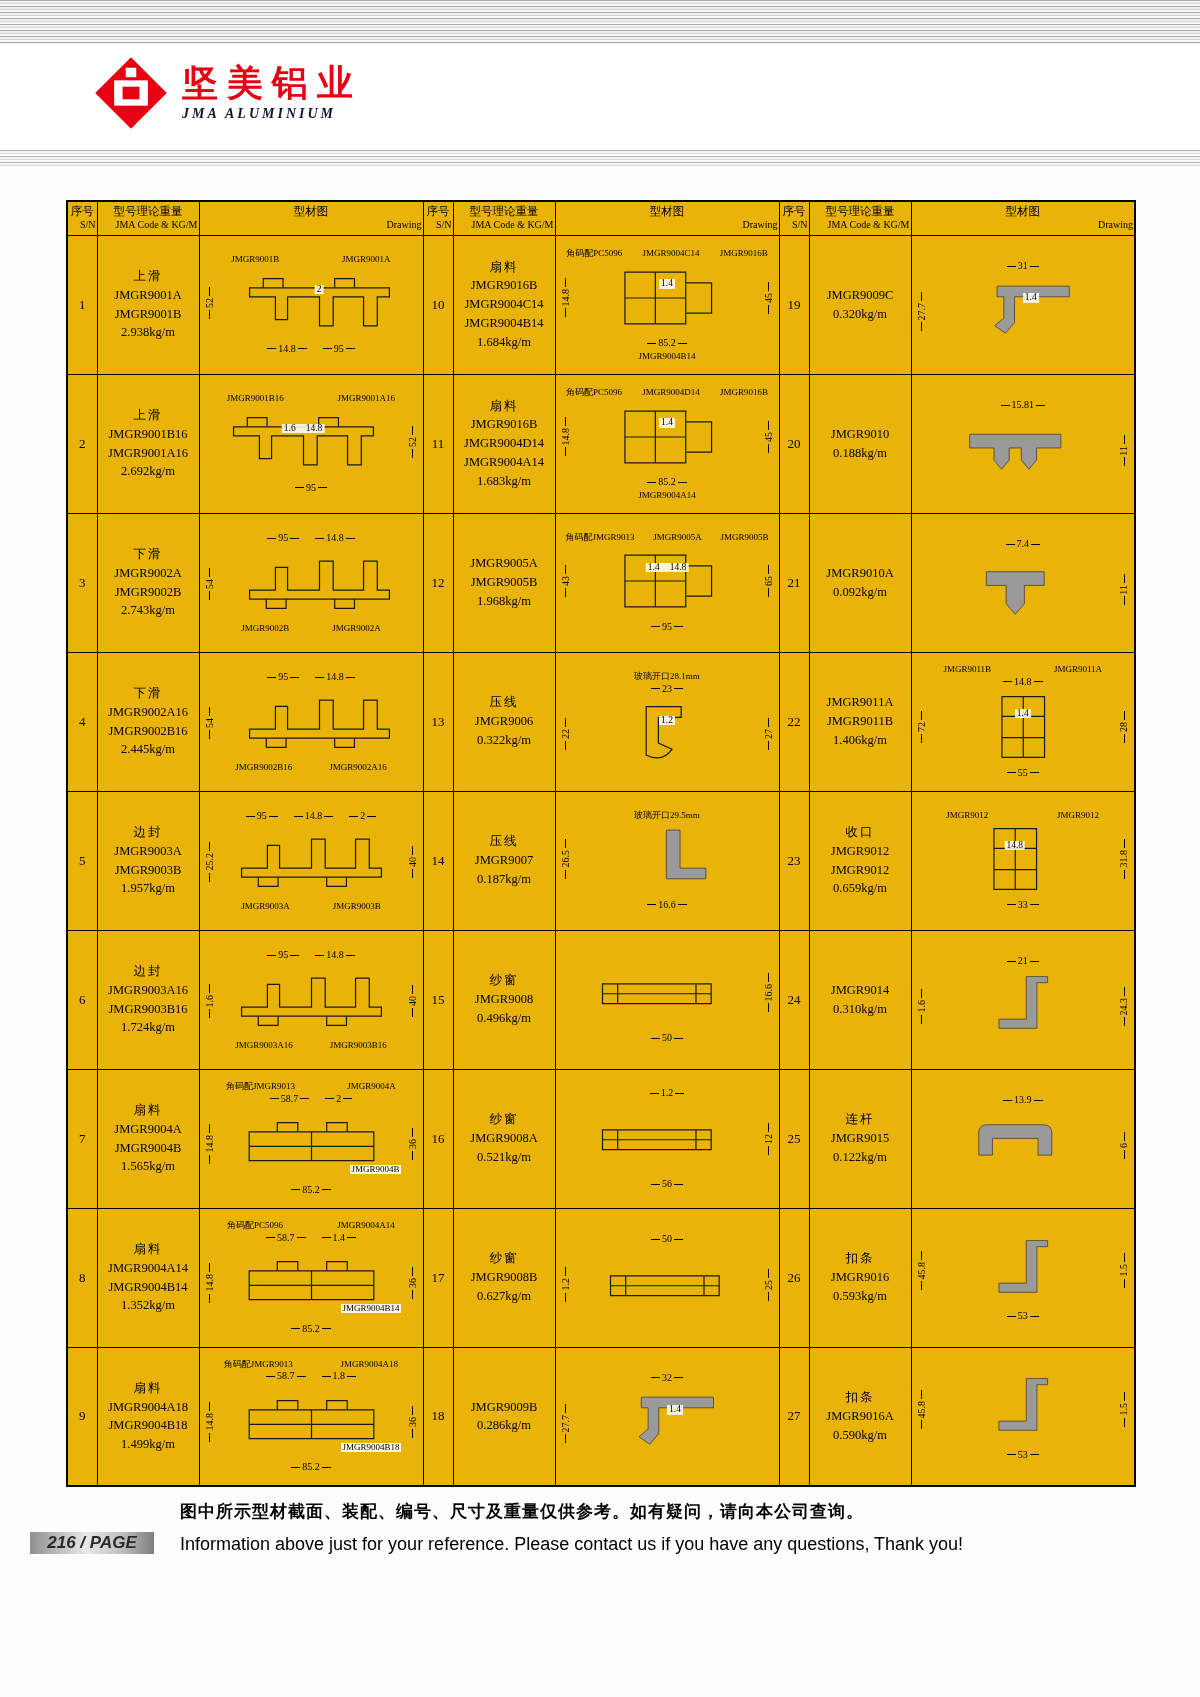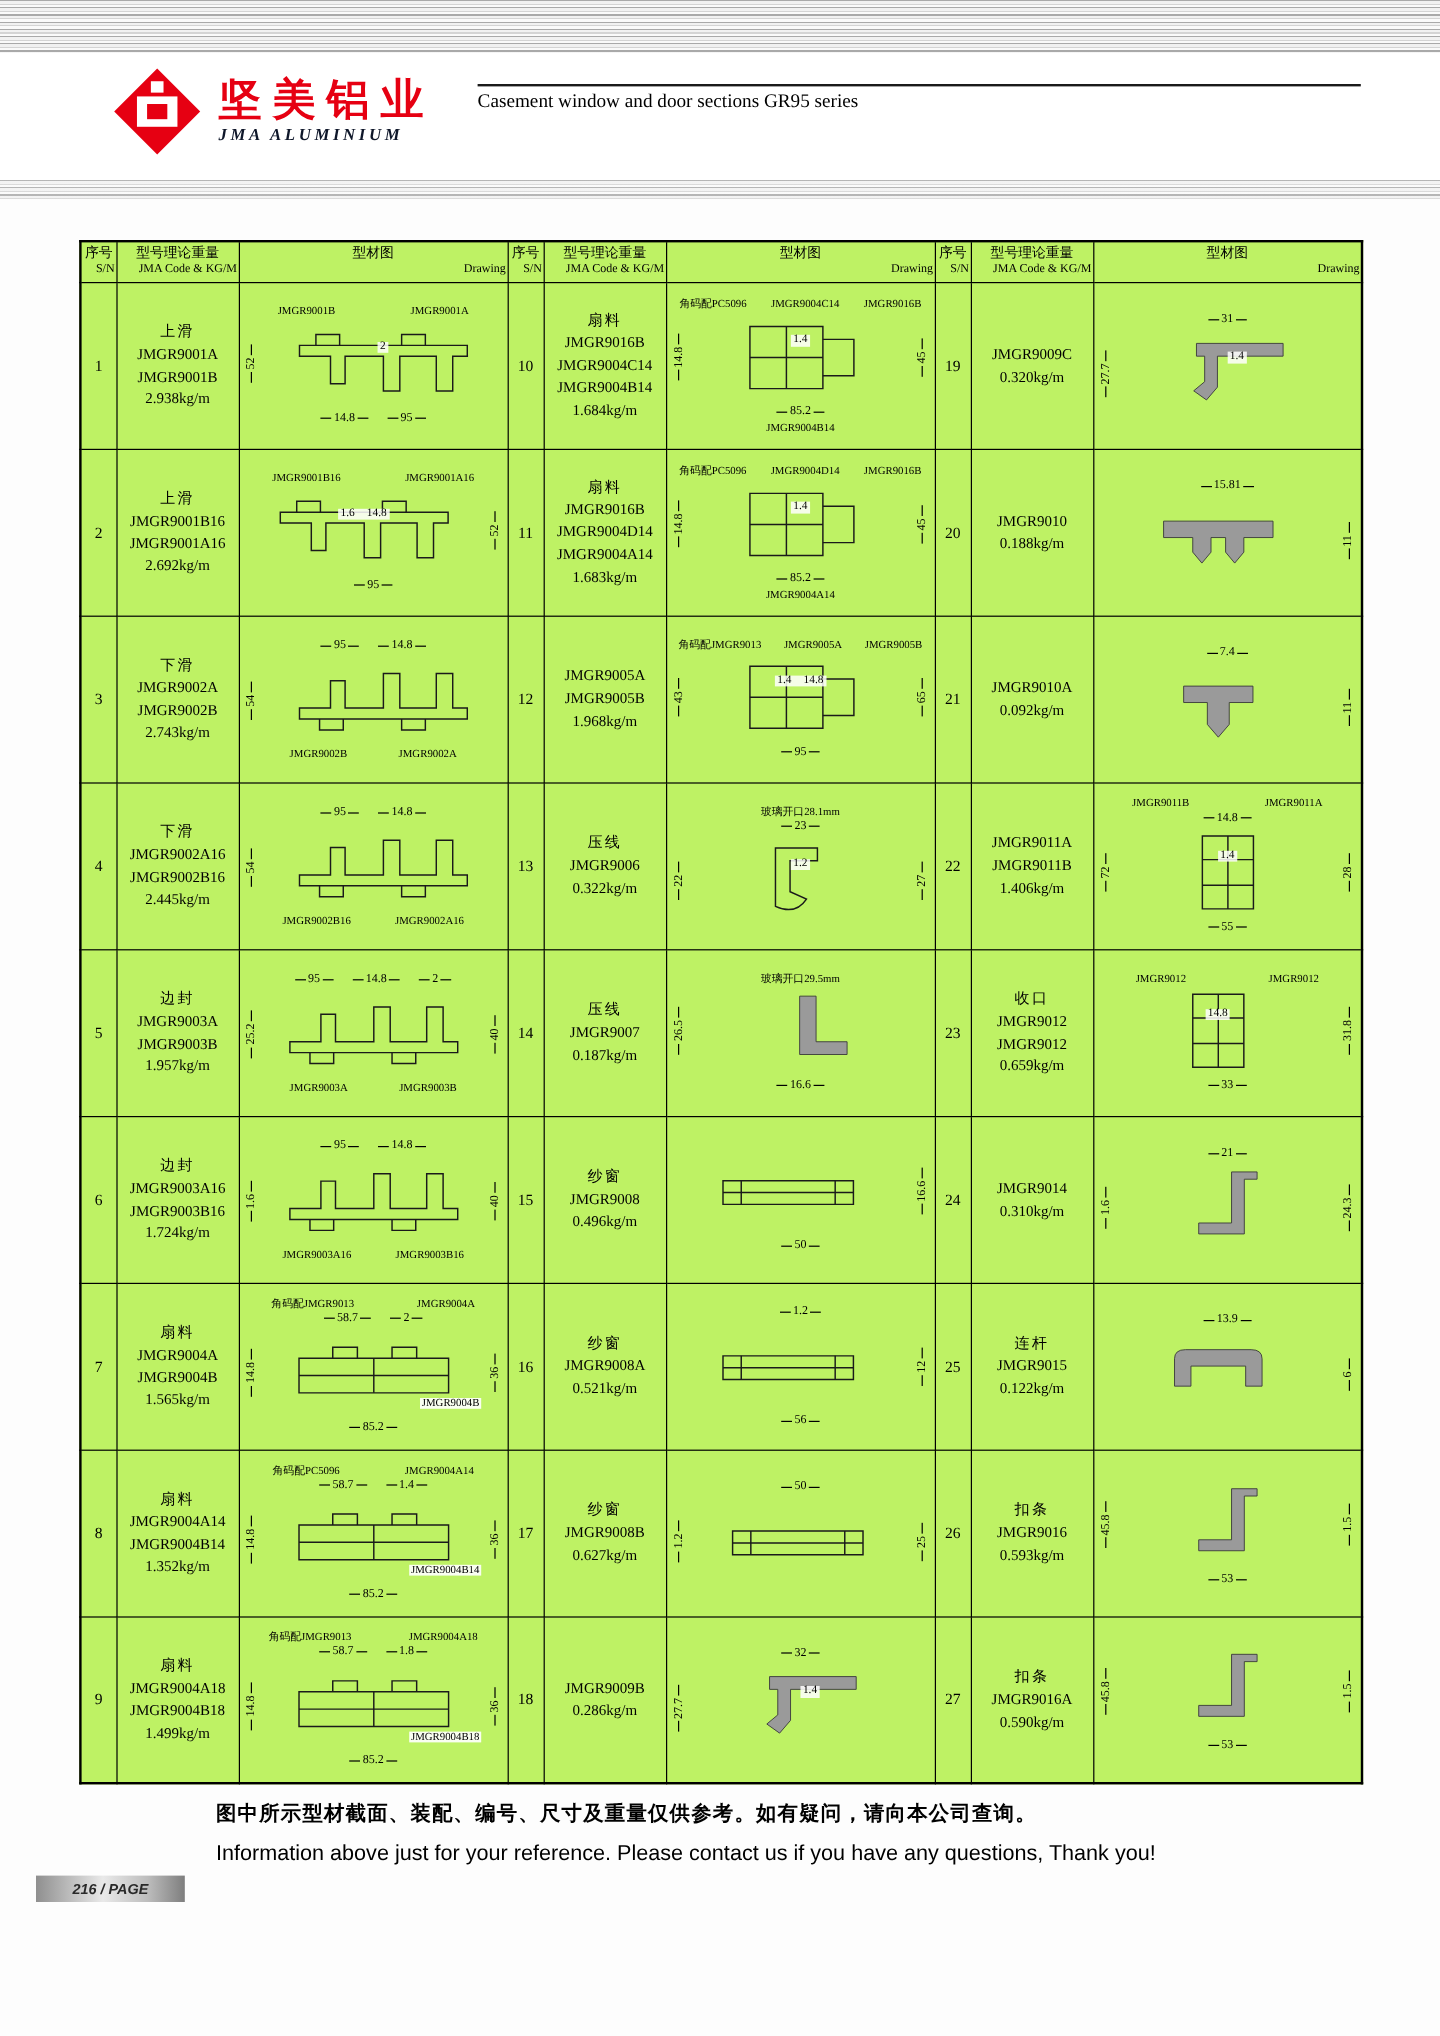"Casement window and door sections" div.subtitle { html: <div>Casement window and door sections GR95 series</div> -> none }
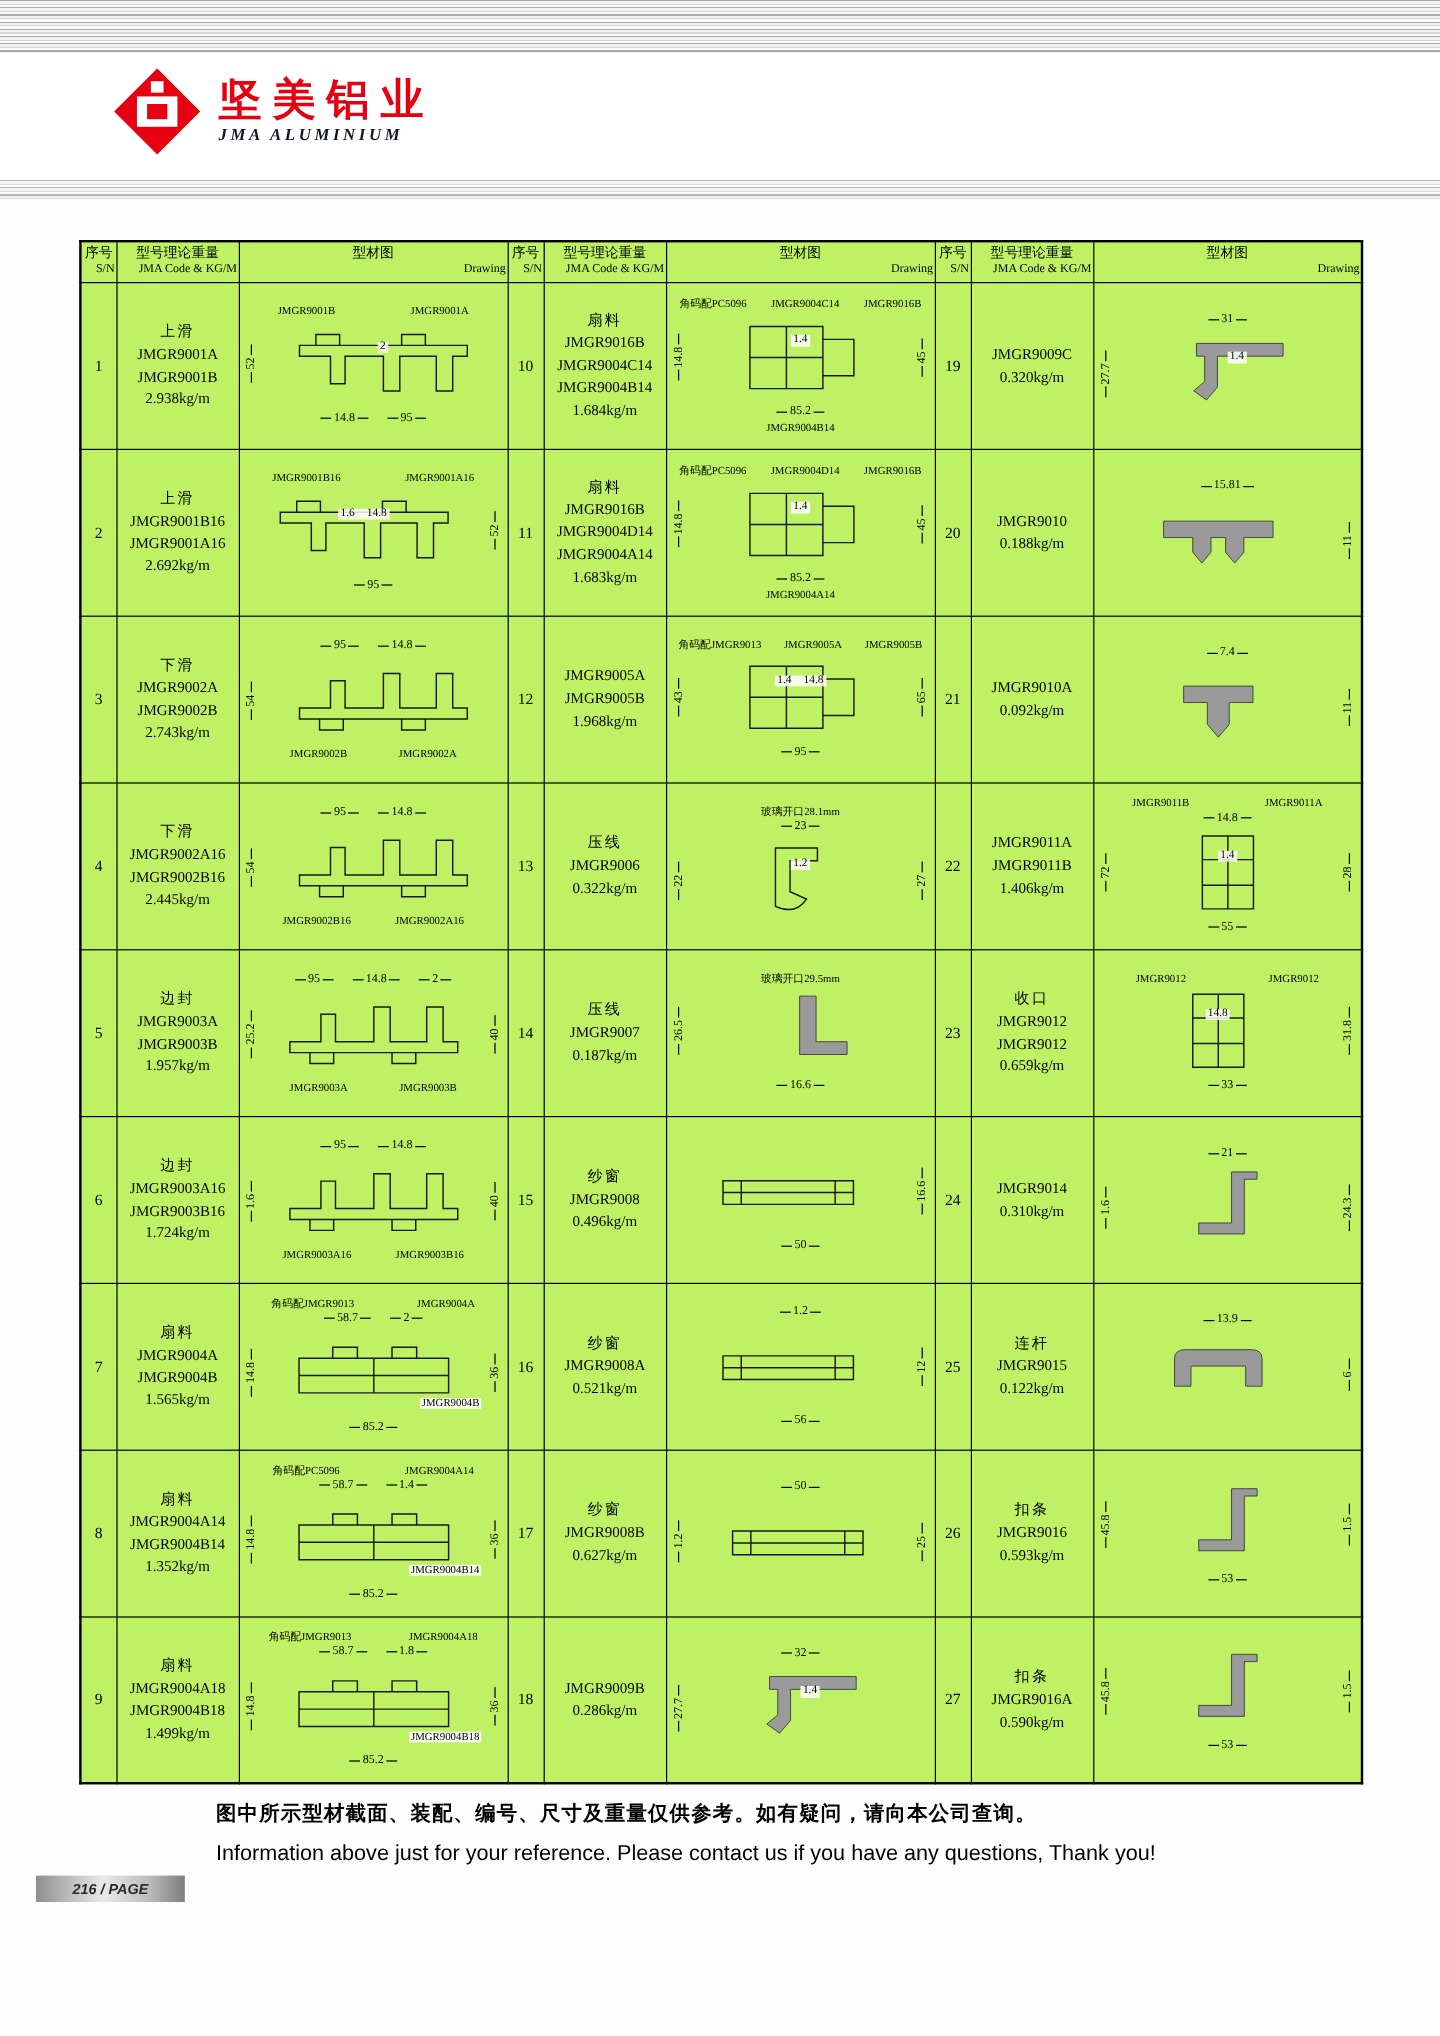"序号" table.catalog { background: #bef264 -> #eab308 }
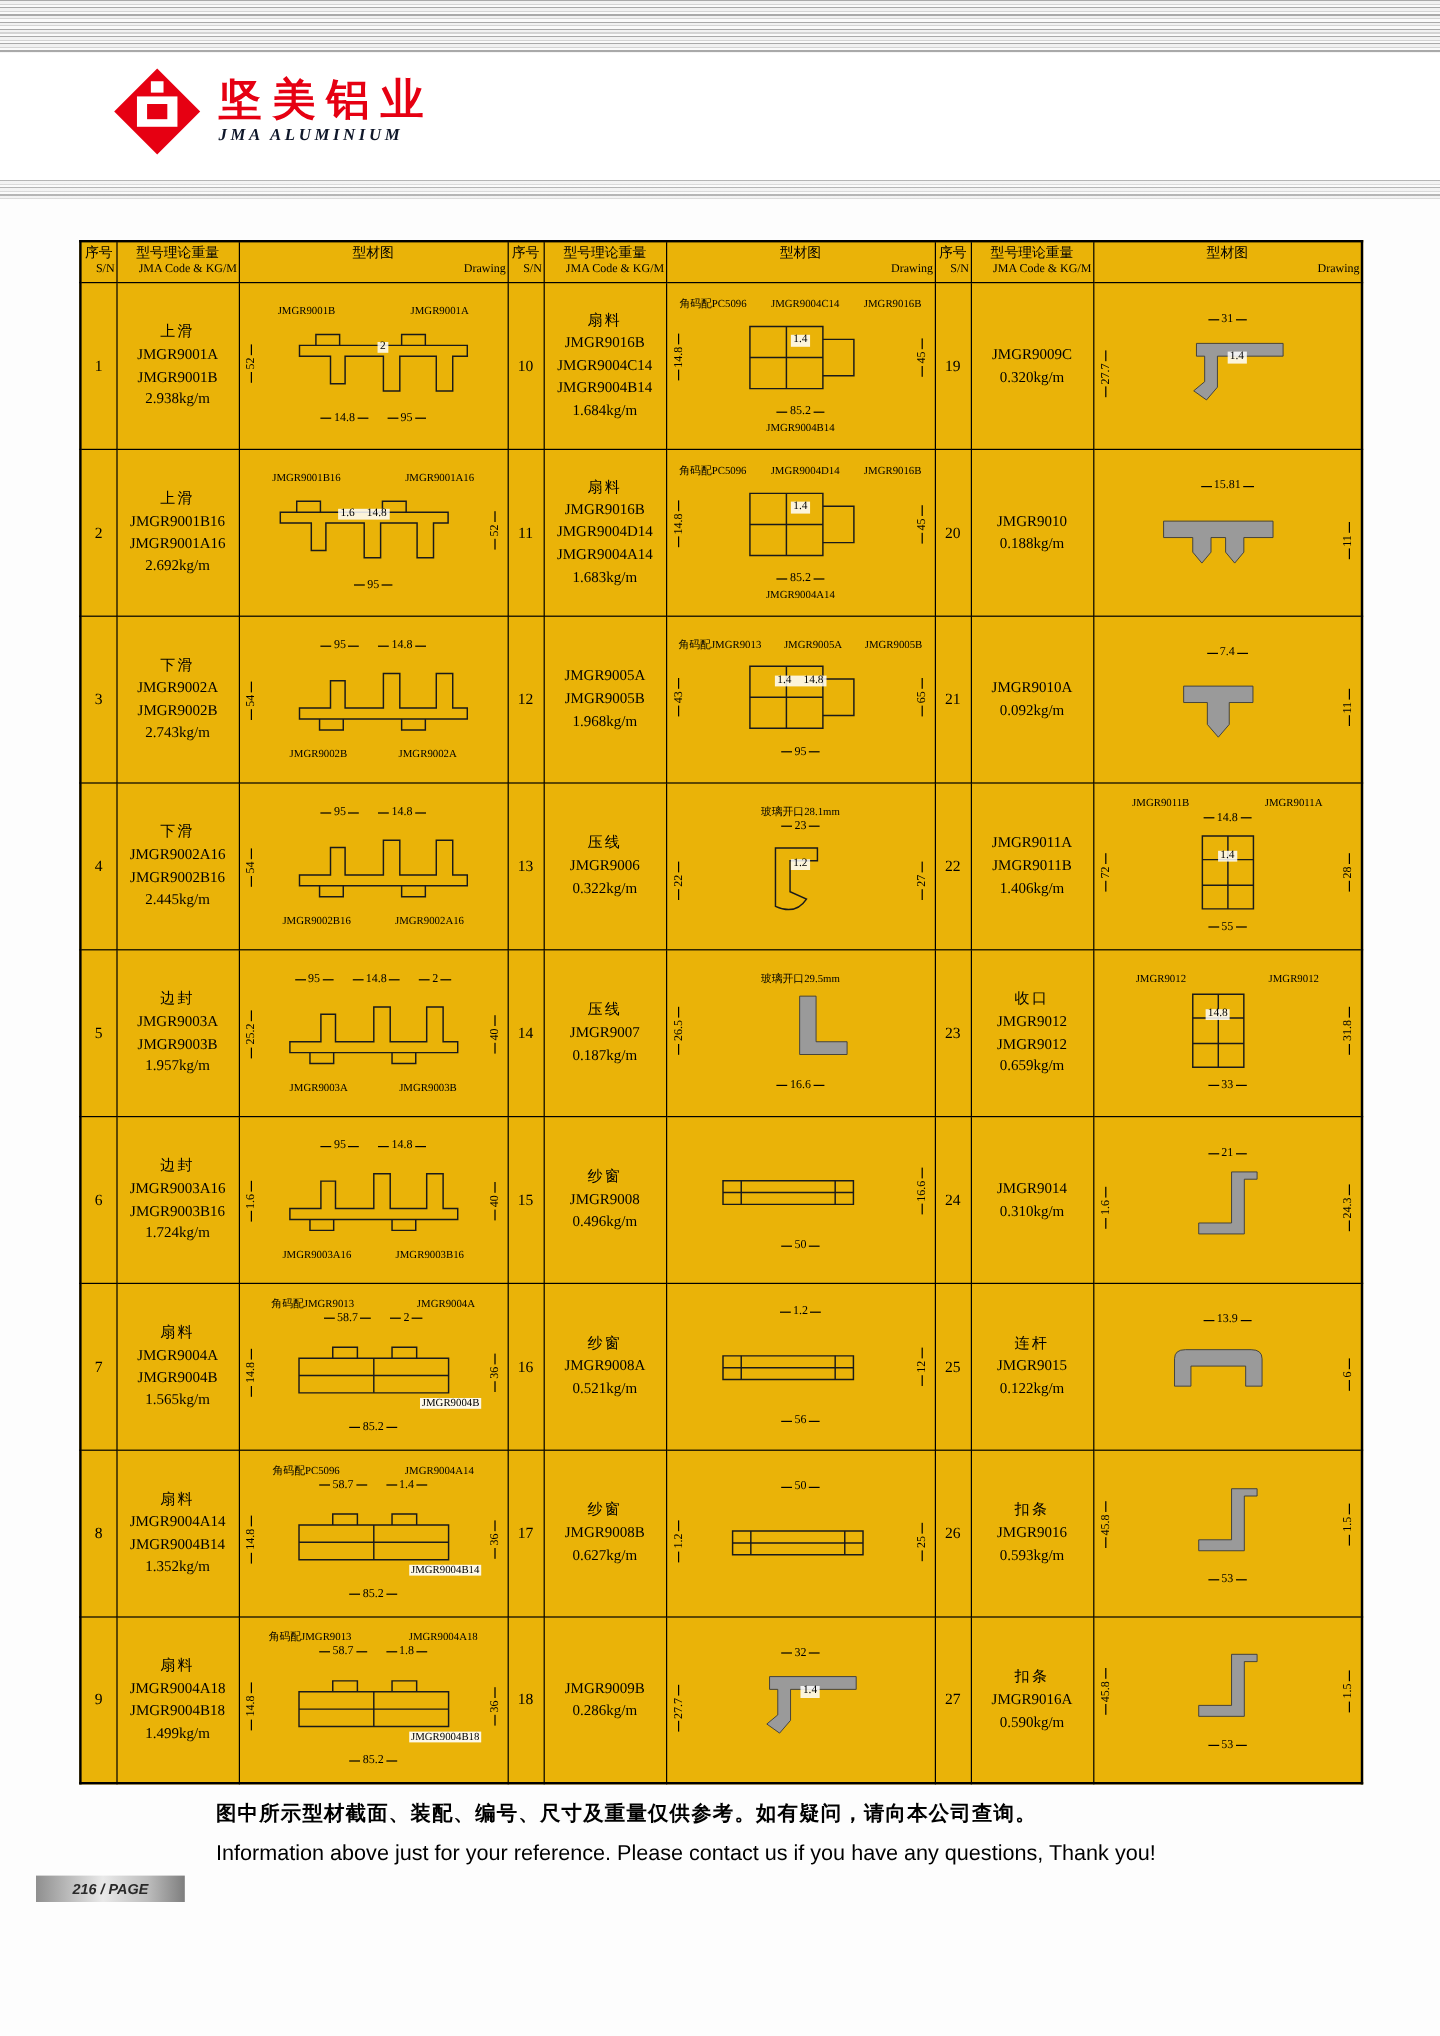"216 / PAGE" .page-badge { font-size: 12px -> 17px; margin-top: 31px -> none }
